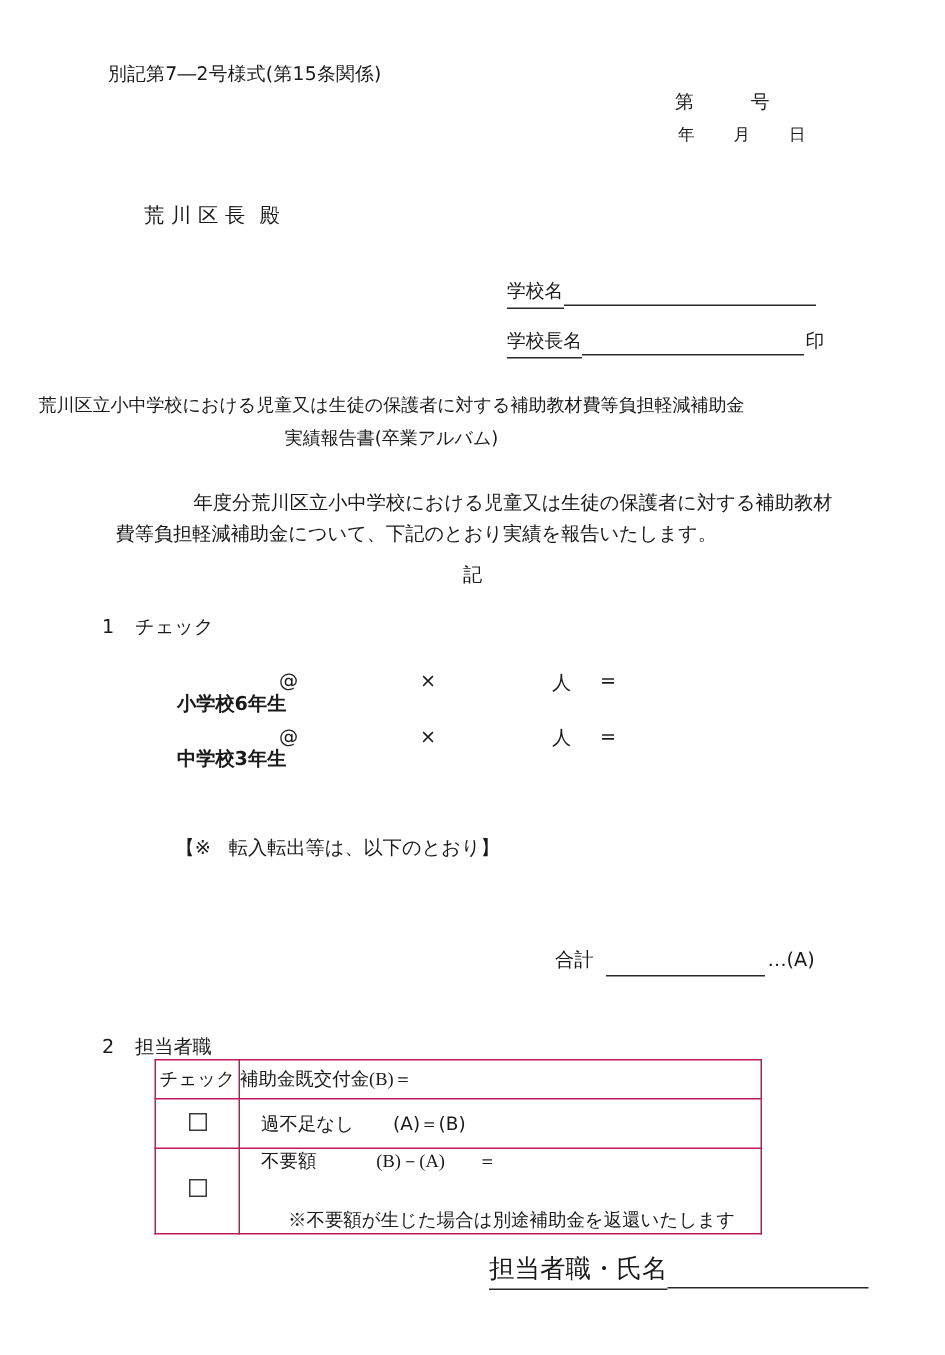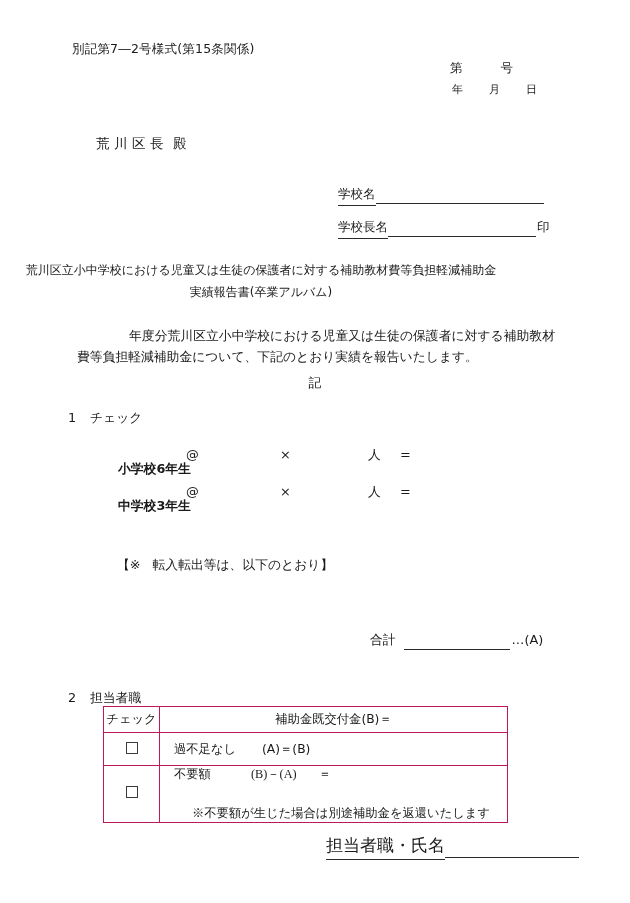"補助金既交付金(B)＝" #balance-table .row-head .col-body { font-family: none -> Liberation Serif, serif; text-align: center -> none }
